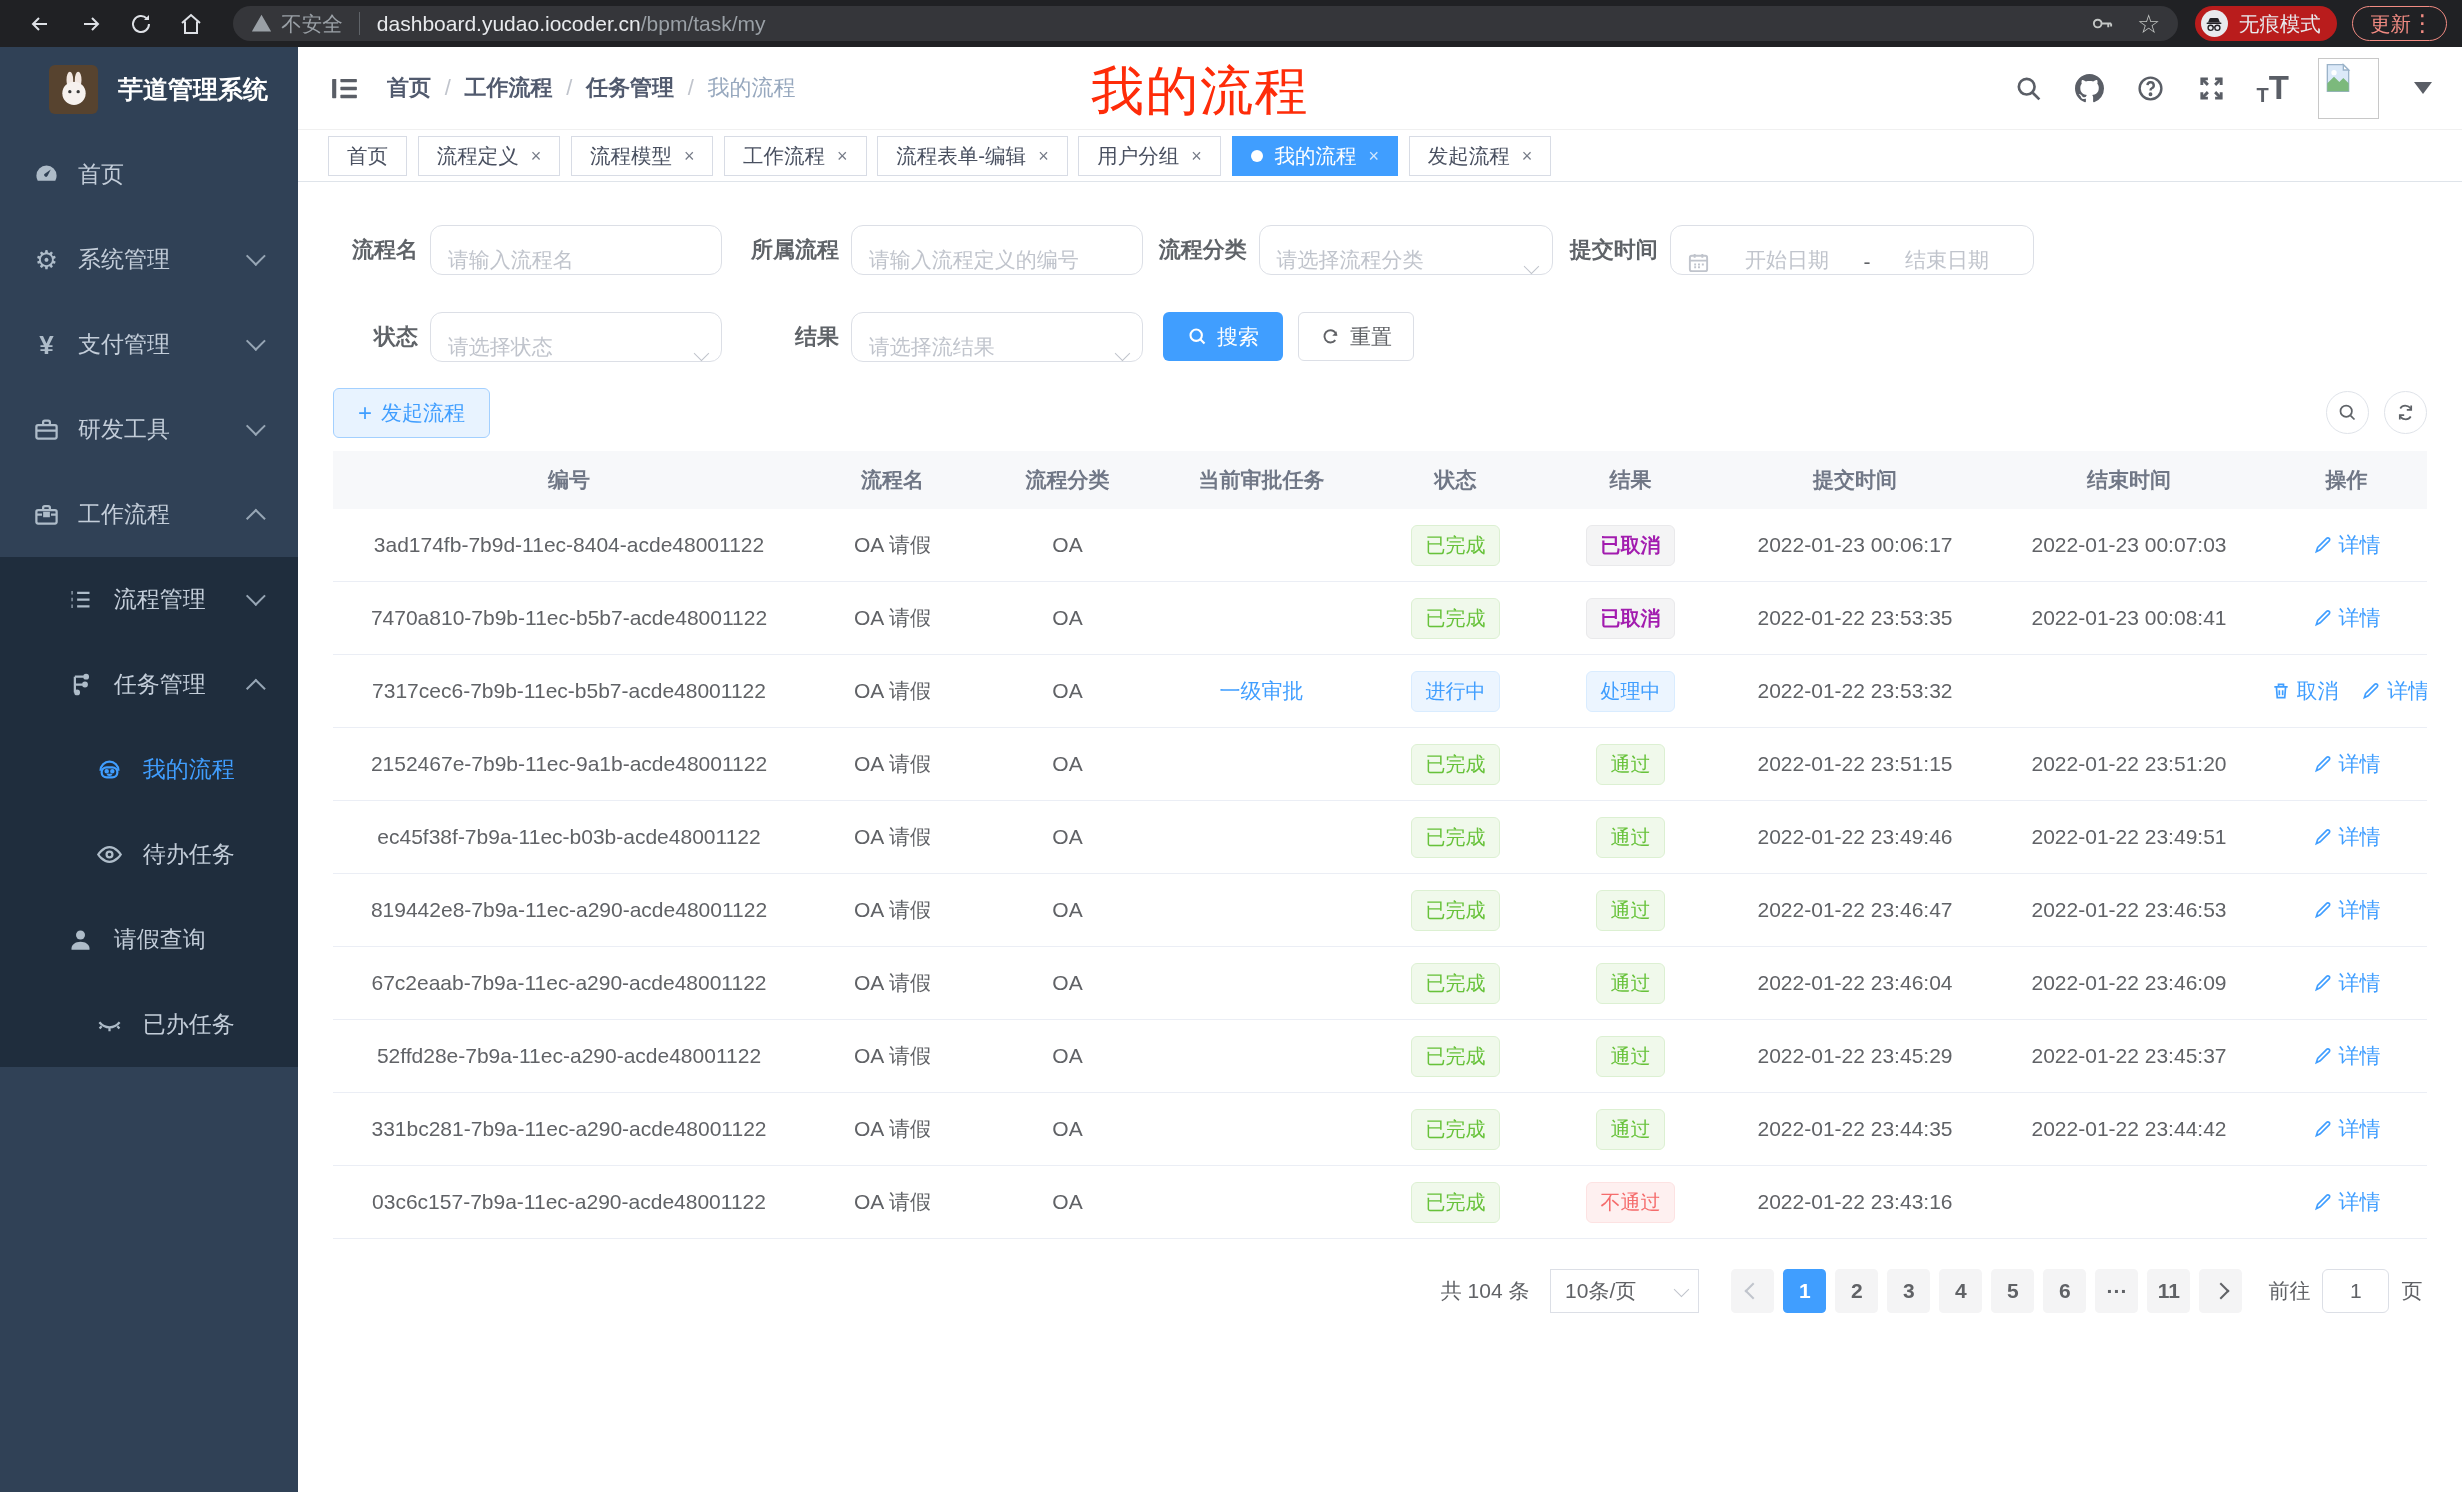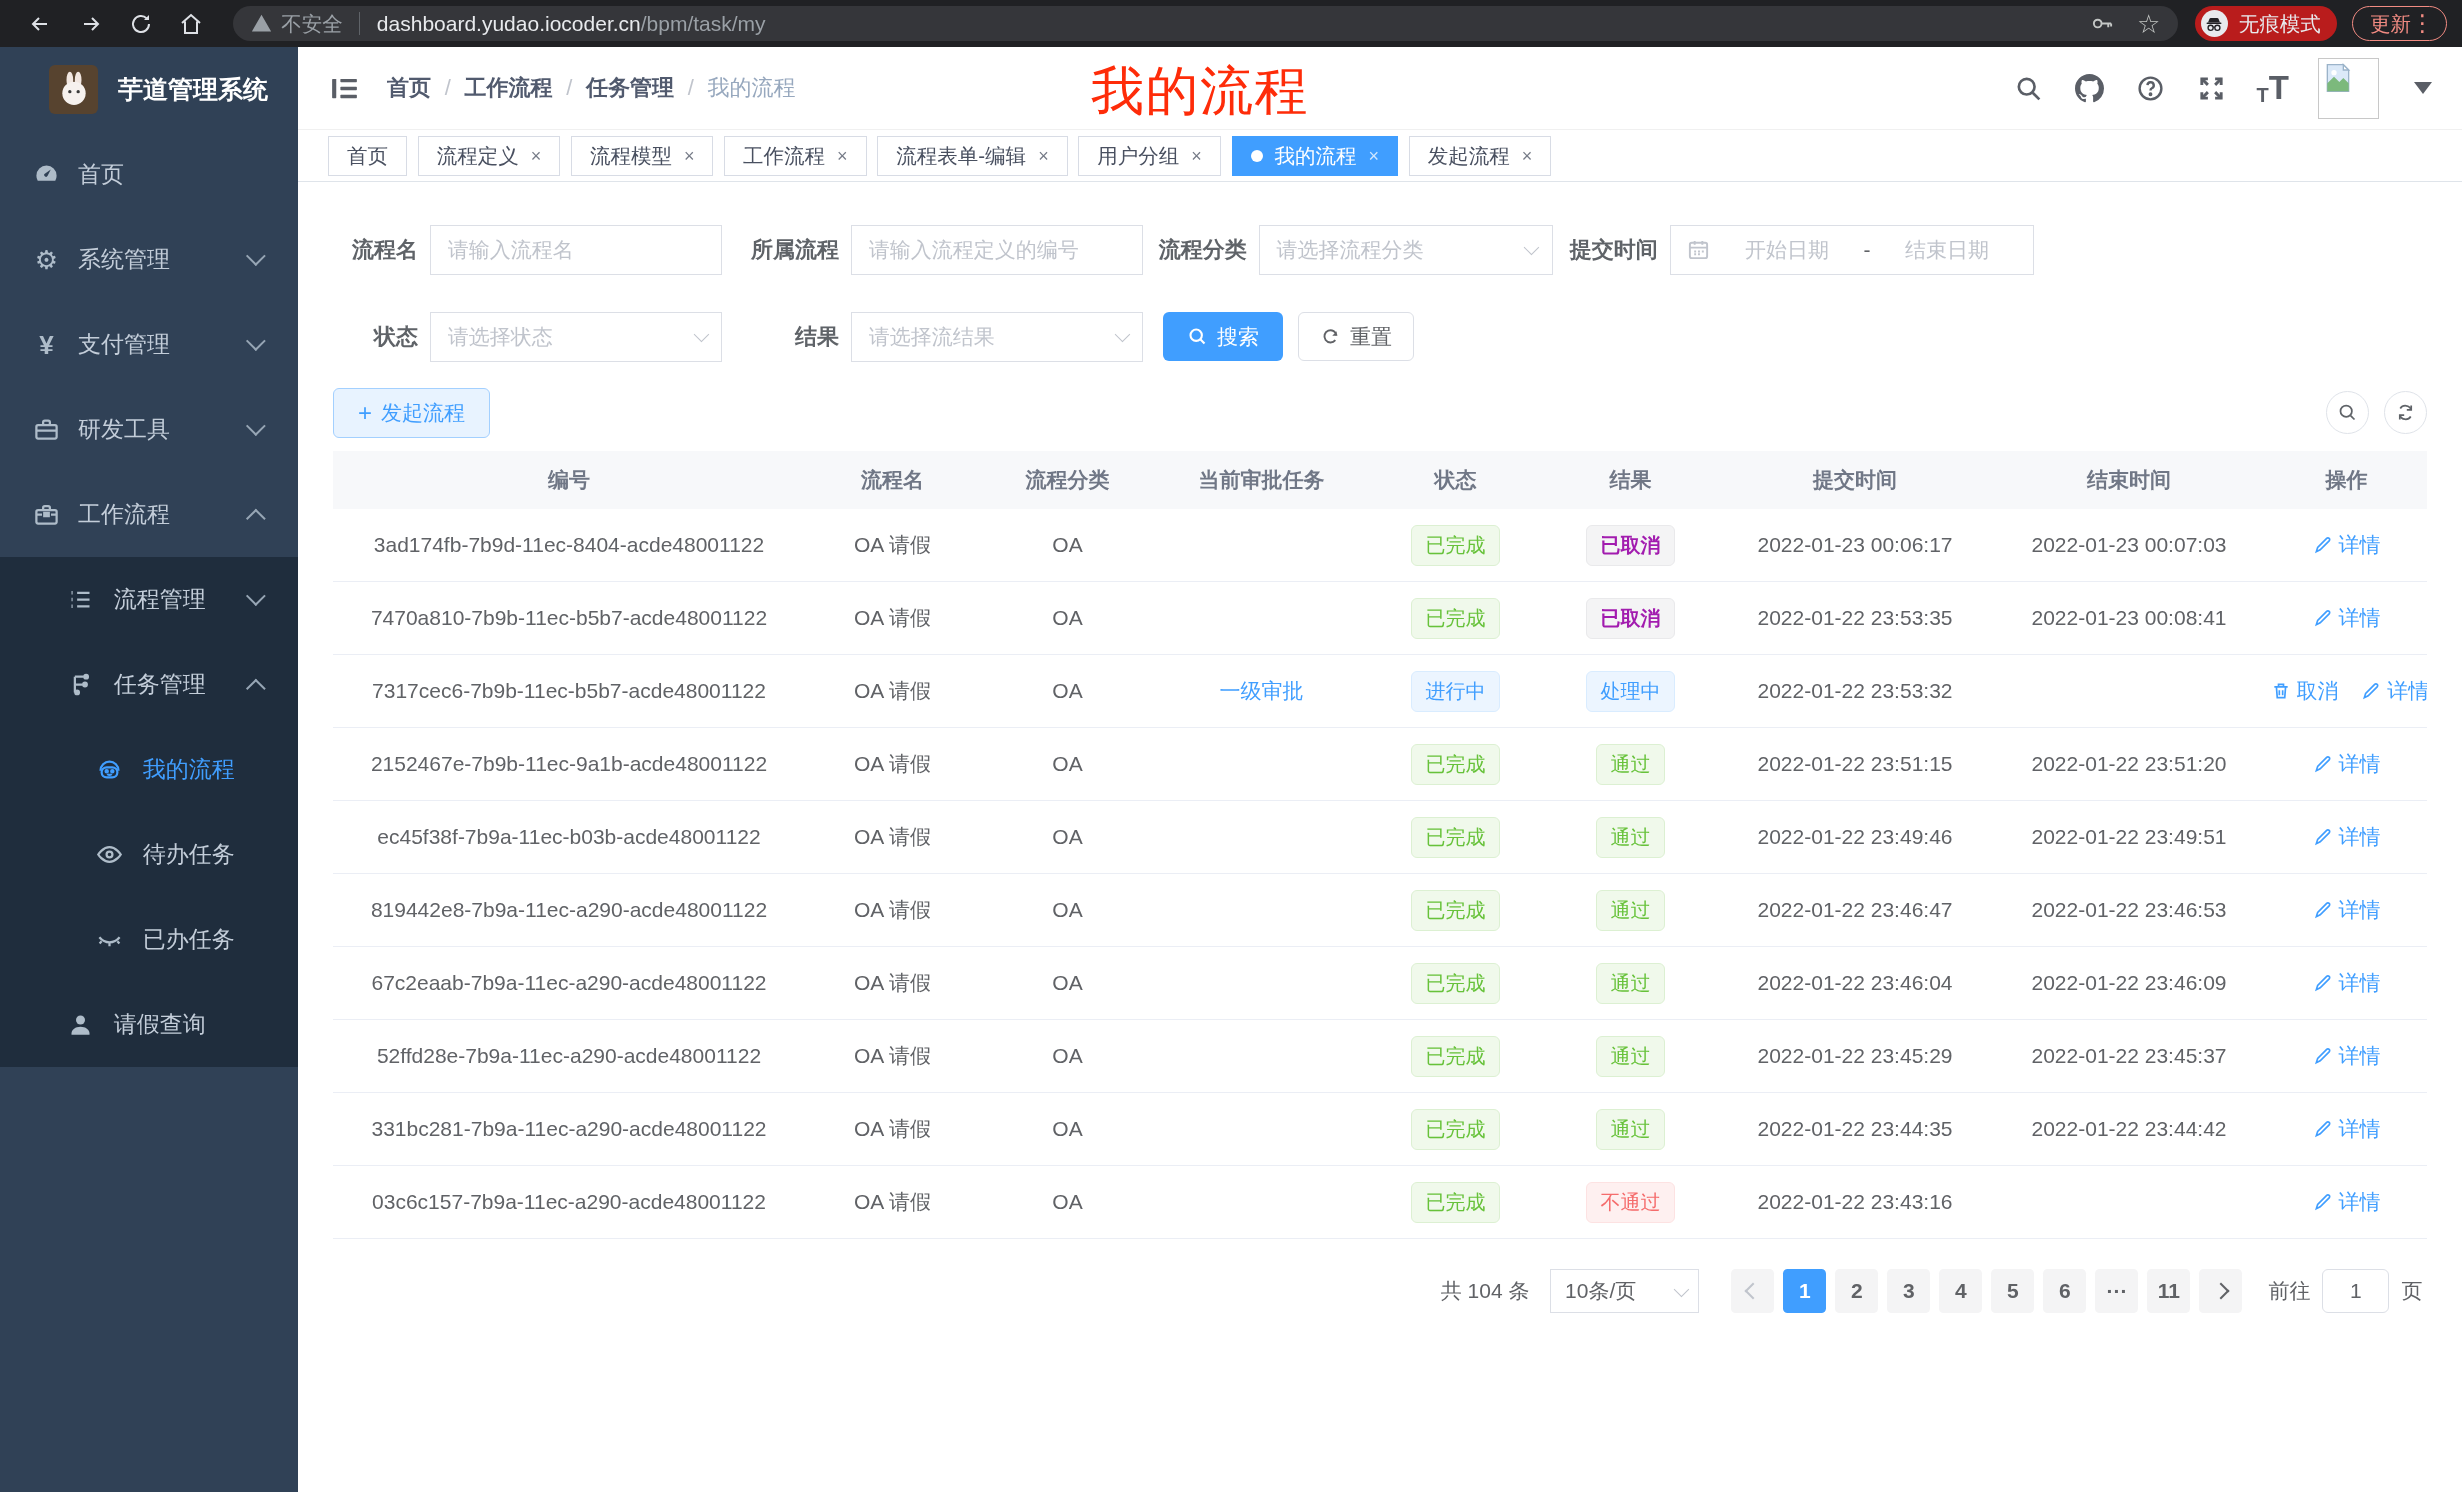"请输入流程名" .finput { align-items: center -> flex-end; border-radius: 0 -> 12px }
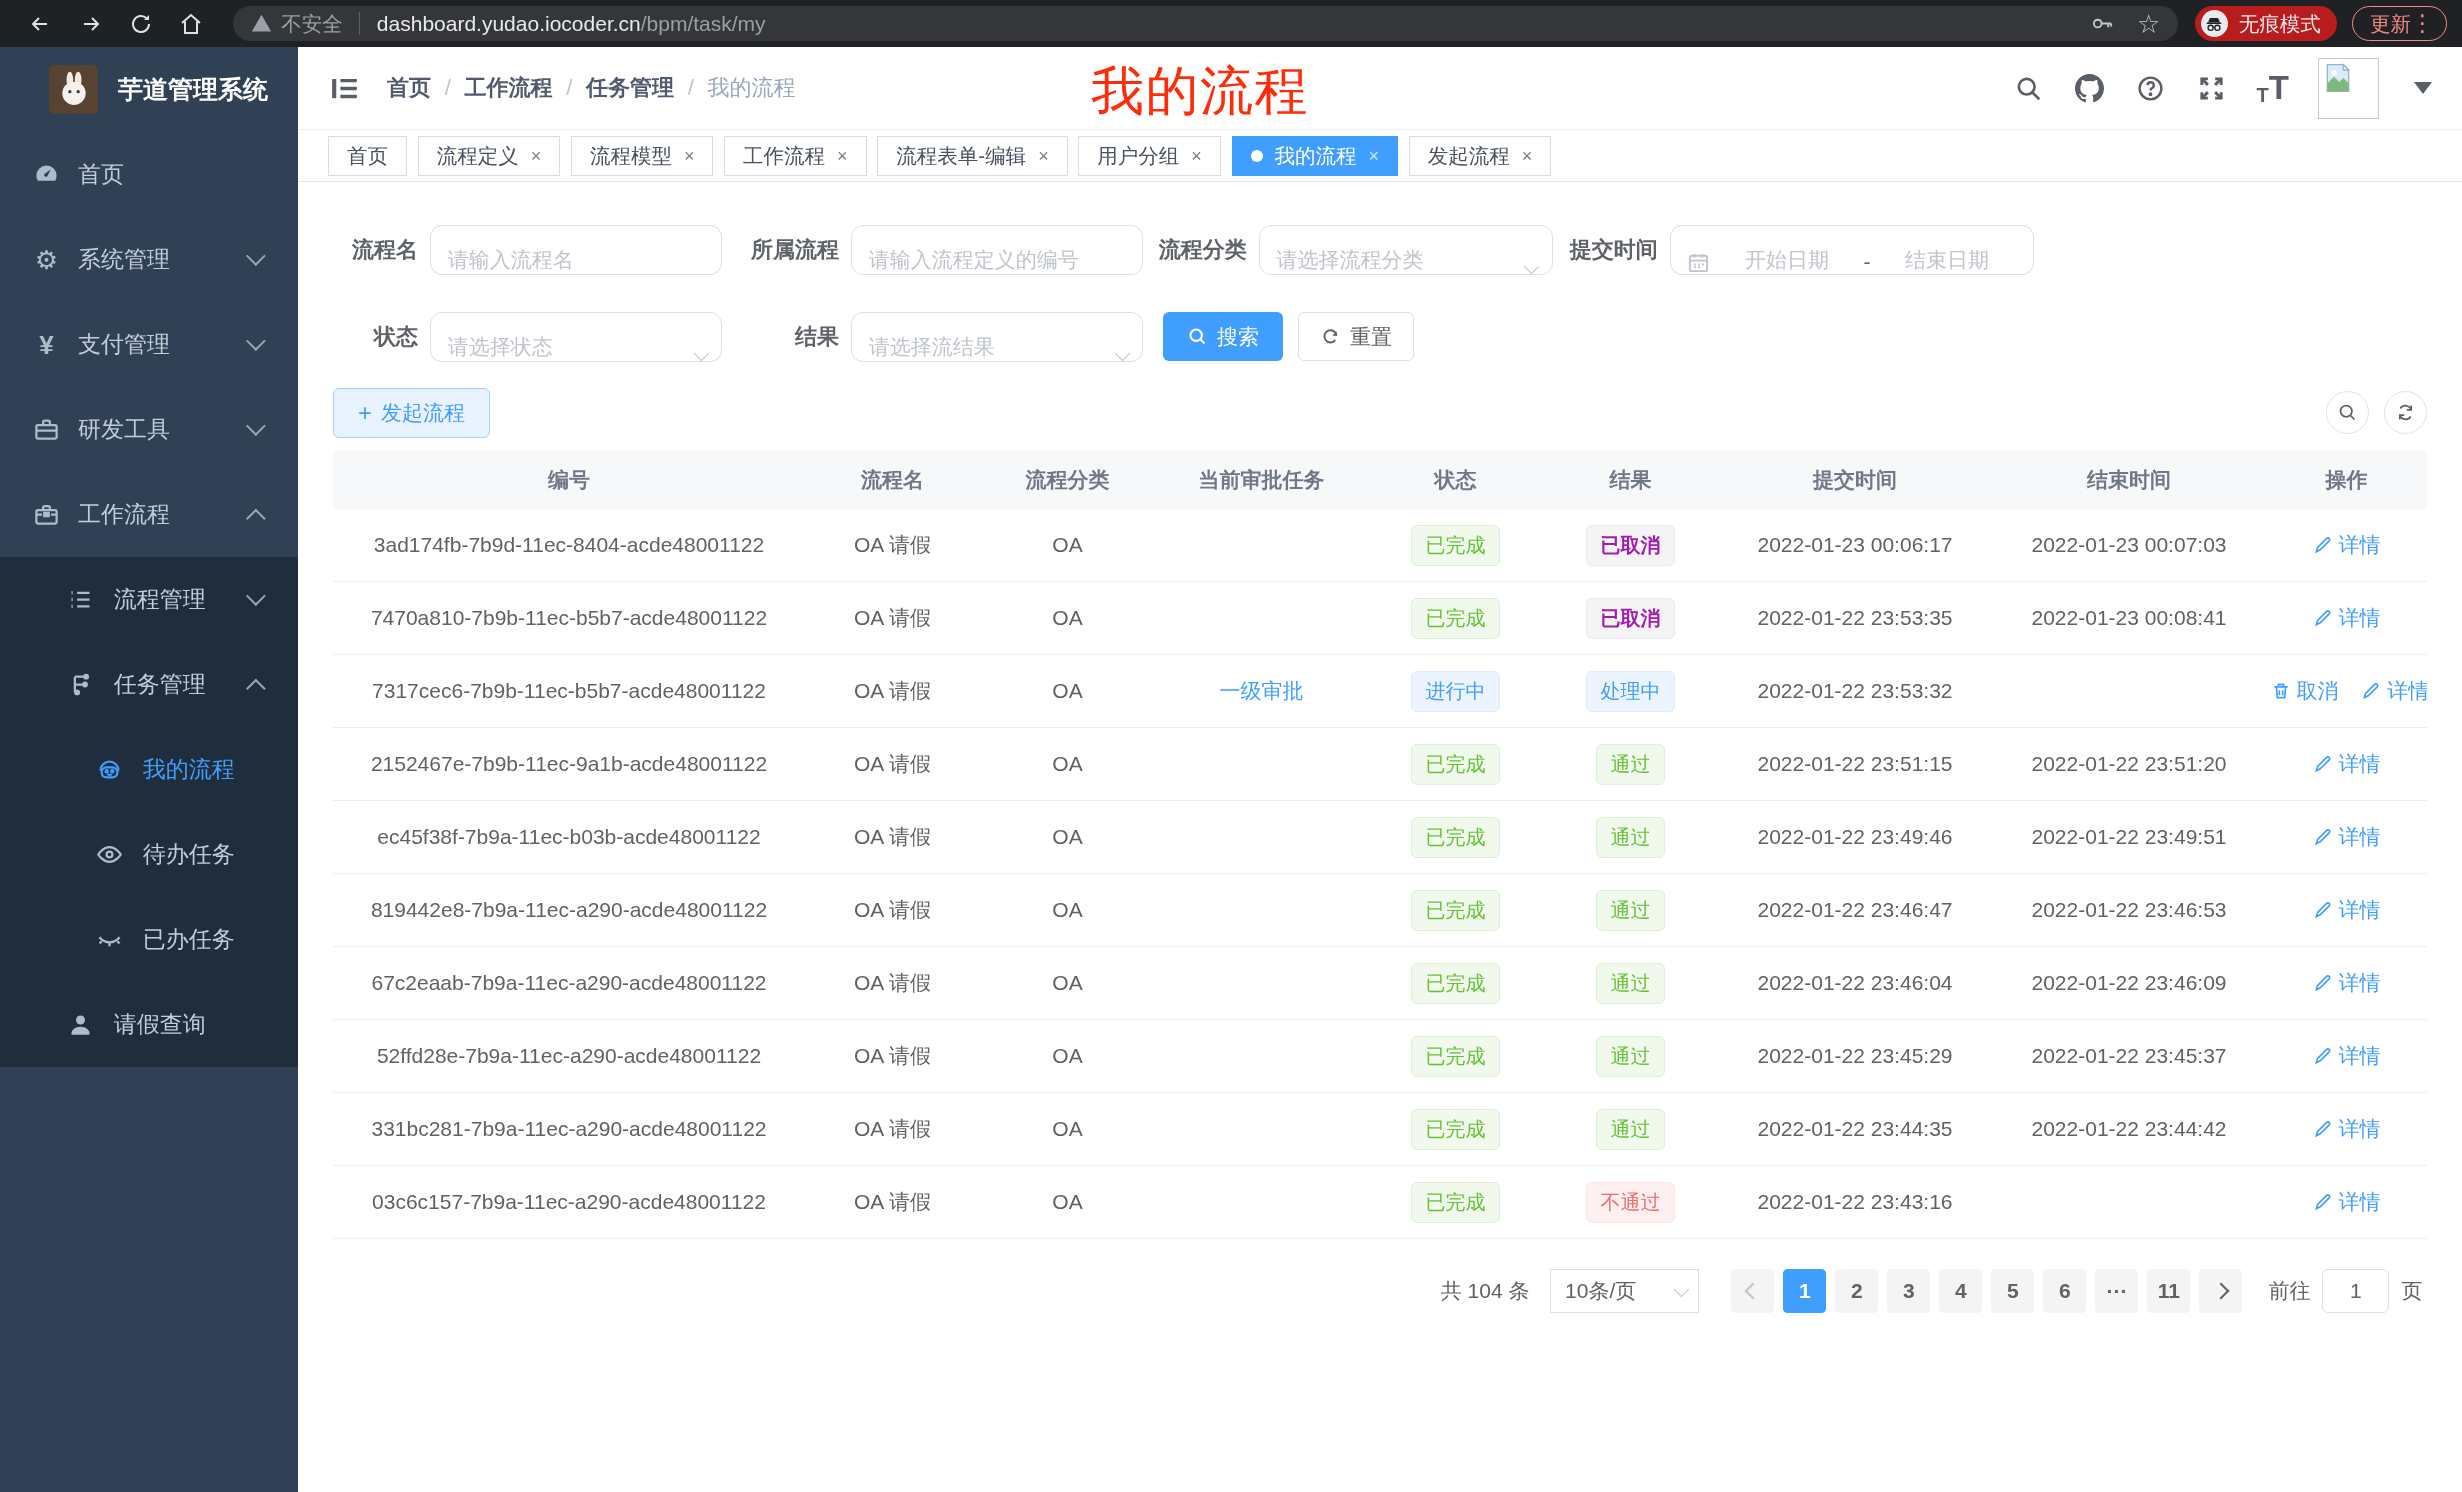"已办任务" div.menu-item { order: before "请假查询" -> after "请假查询" }
